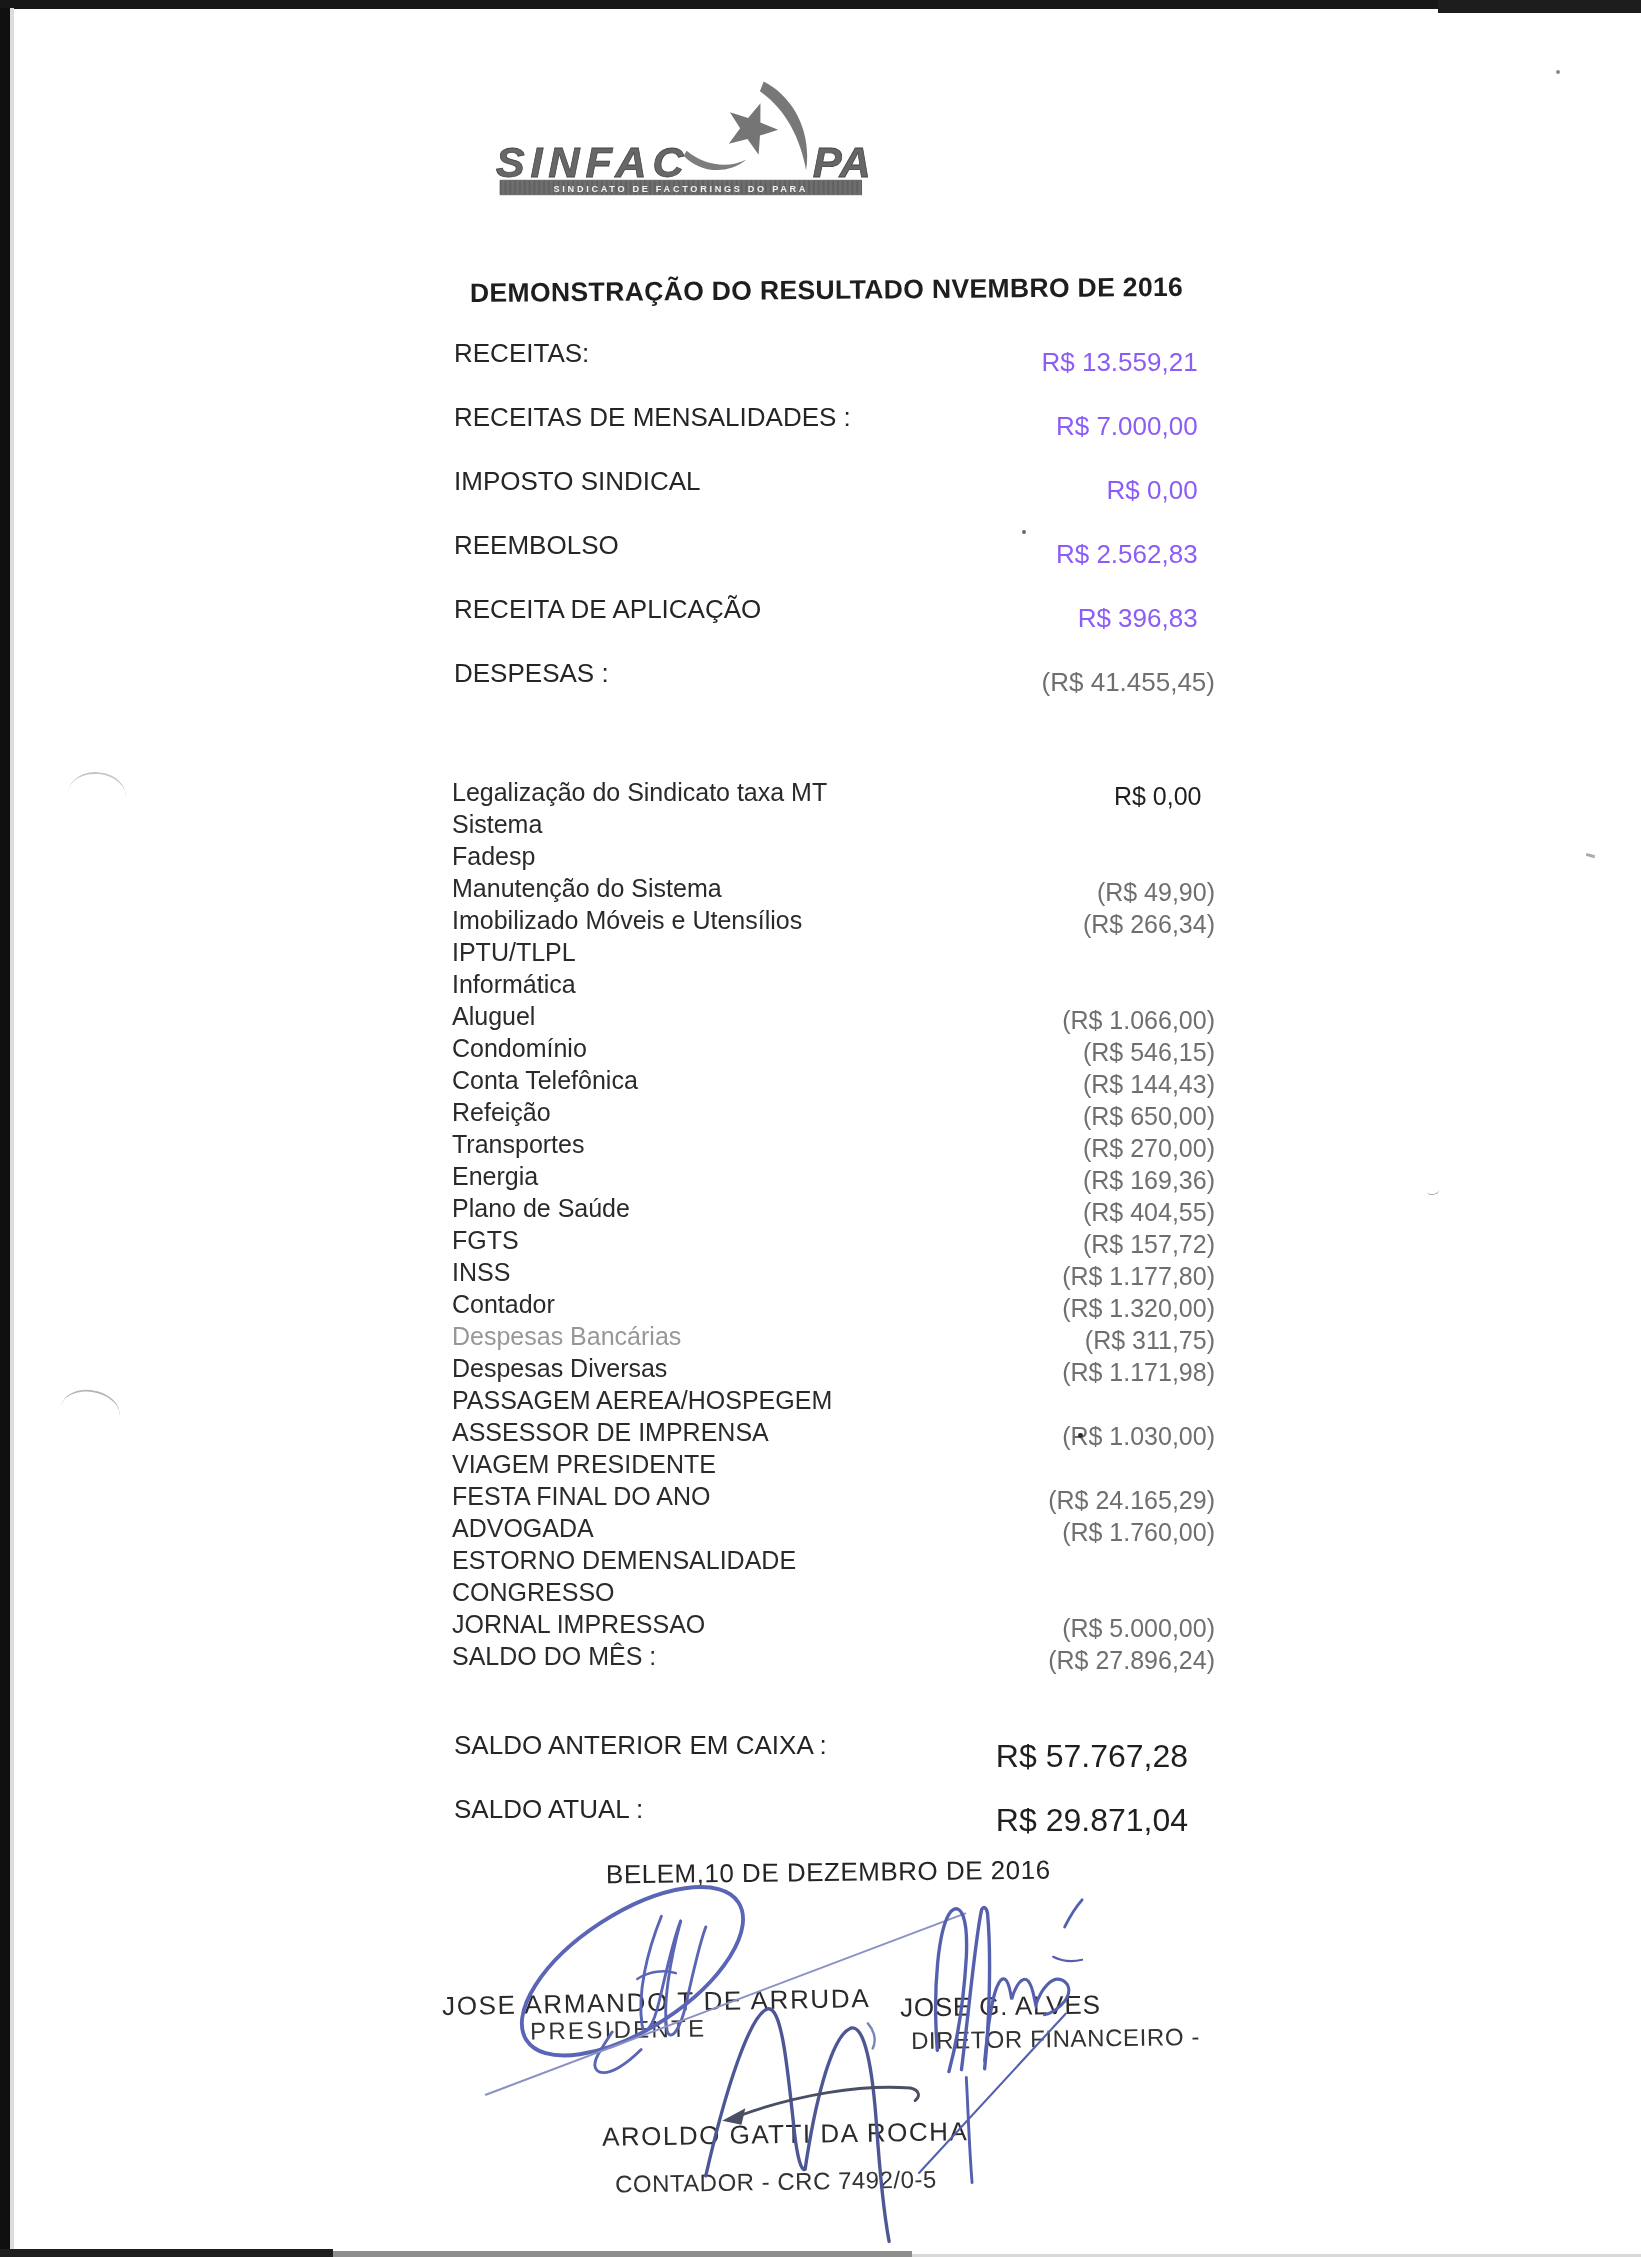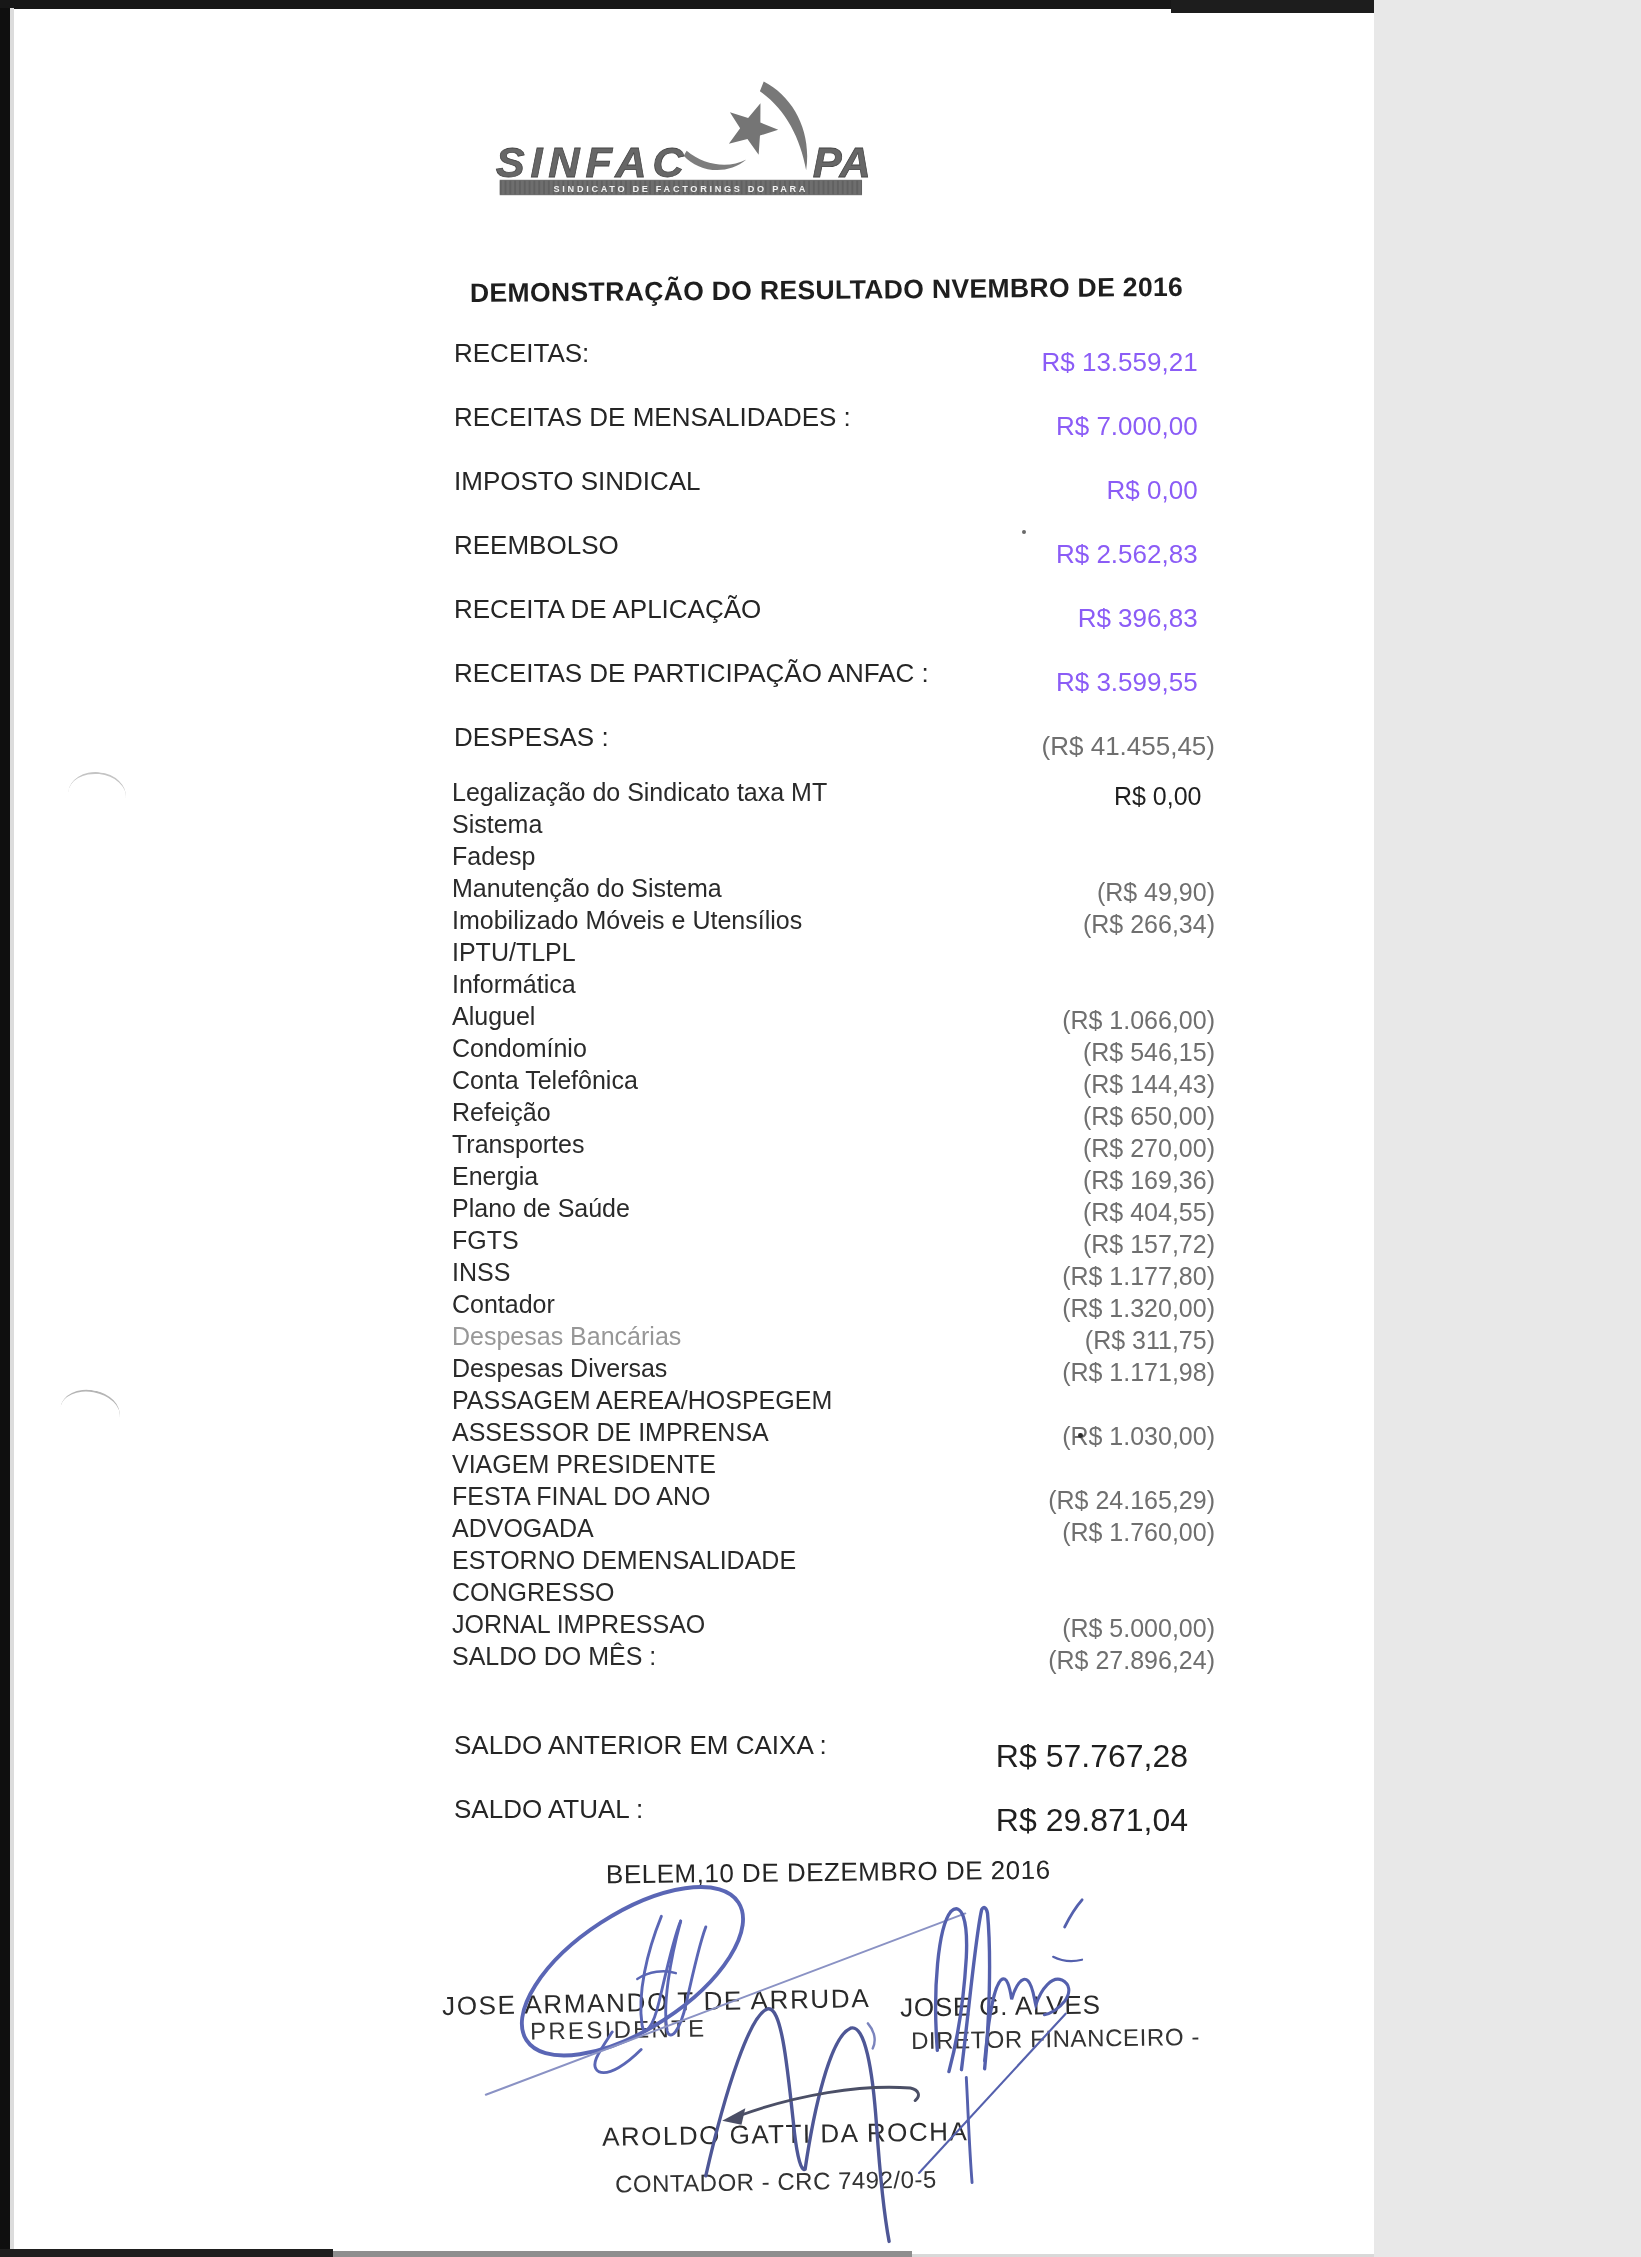"SINFAC" .page { width: 1374px -> 1641px }
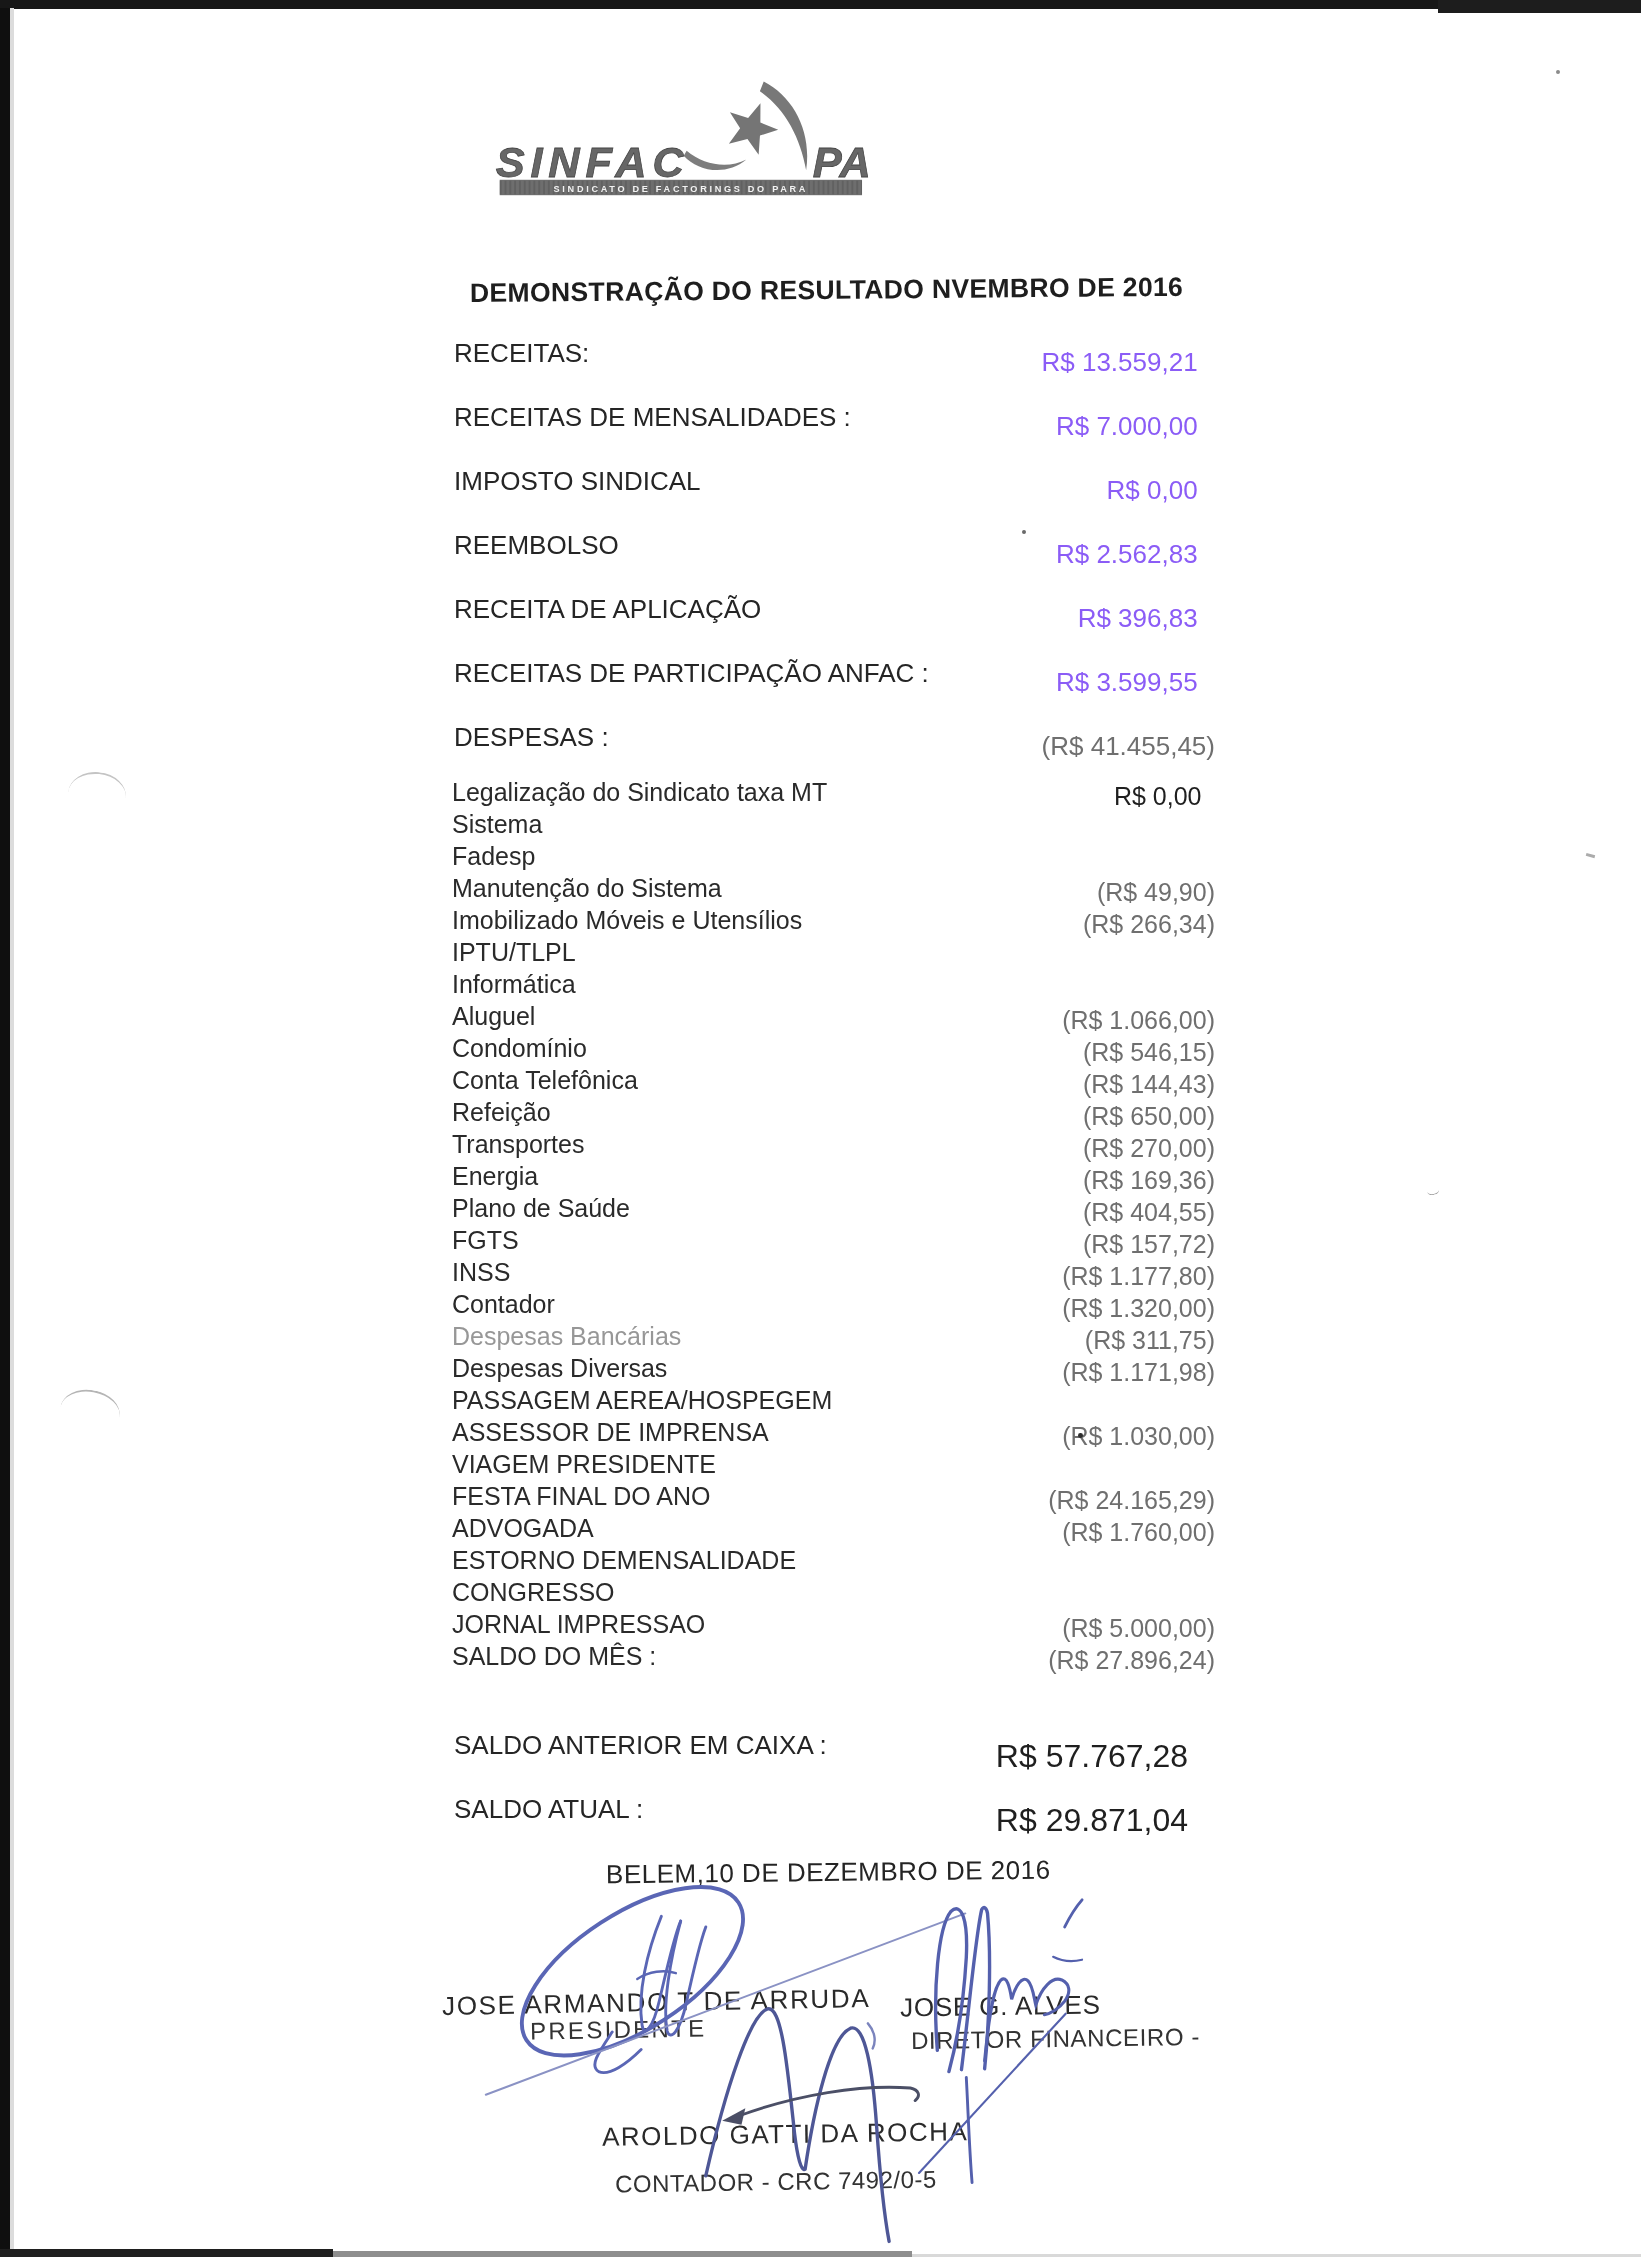"RECEITAS DE PARTICIPAÇÃO ANFAC :" div.row { html: <div> <span>RECEITAS DE PARTICIPAÇÃO ANFAC :</span> <span>R$ 3.599,55</span> </div> -> none }
